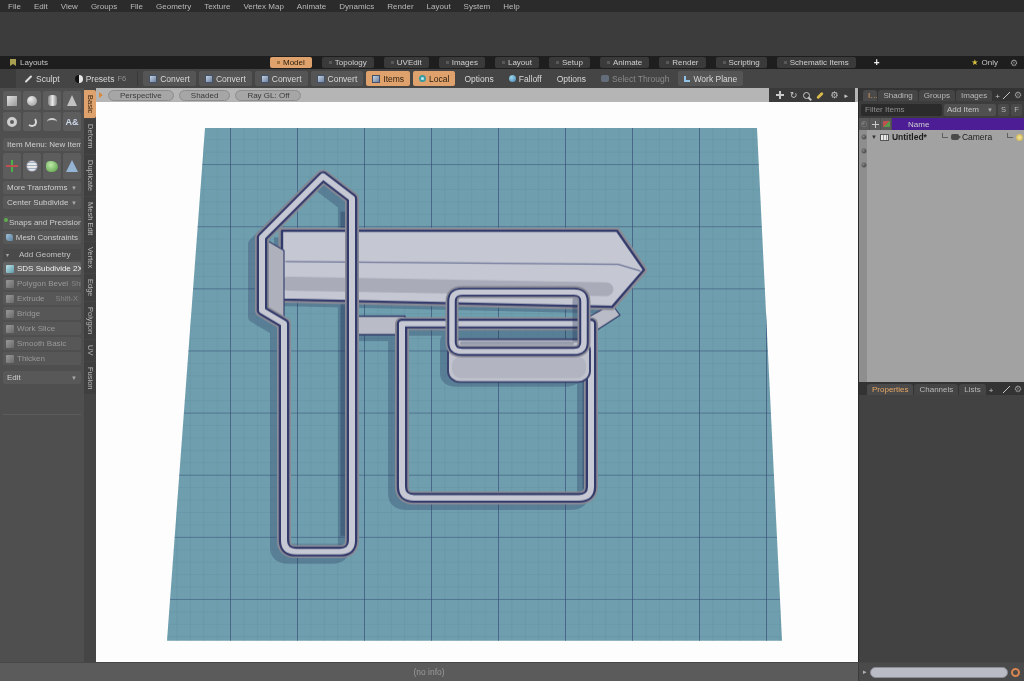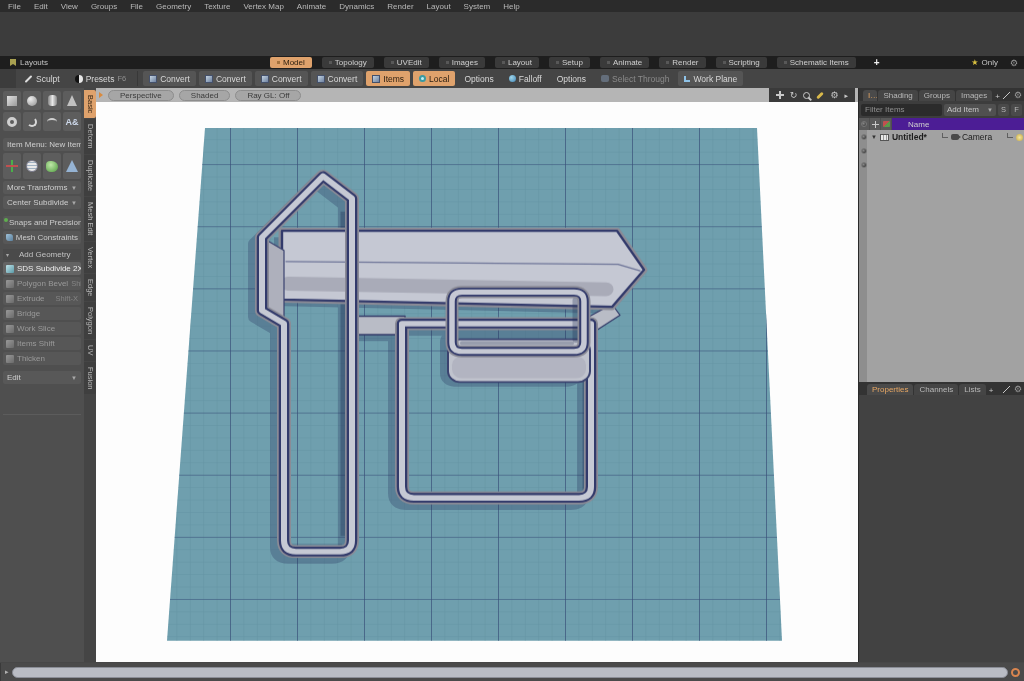"Items Shift" span { text: Items Shift -> Smooth Basic }
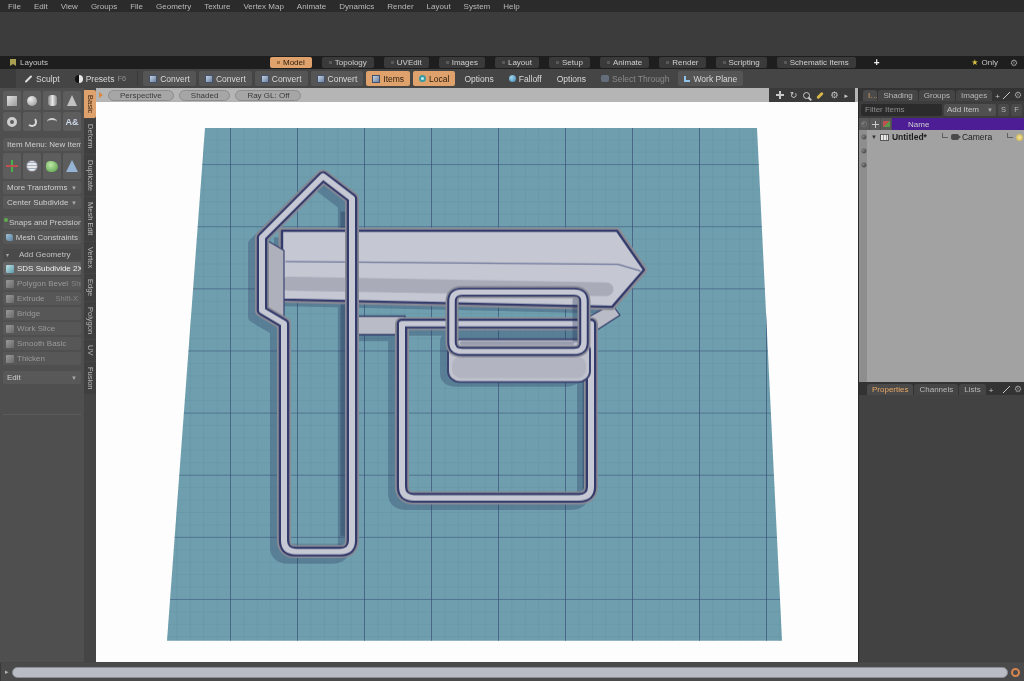"(no info)" div.sb-left { html: none -> <div> <span>(no info)</span> </div> }
